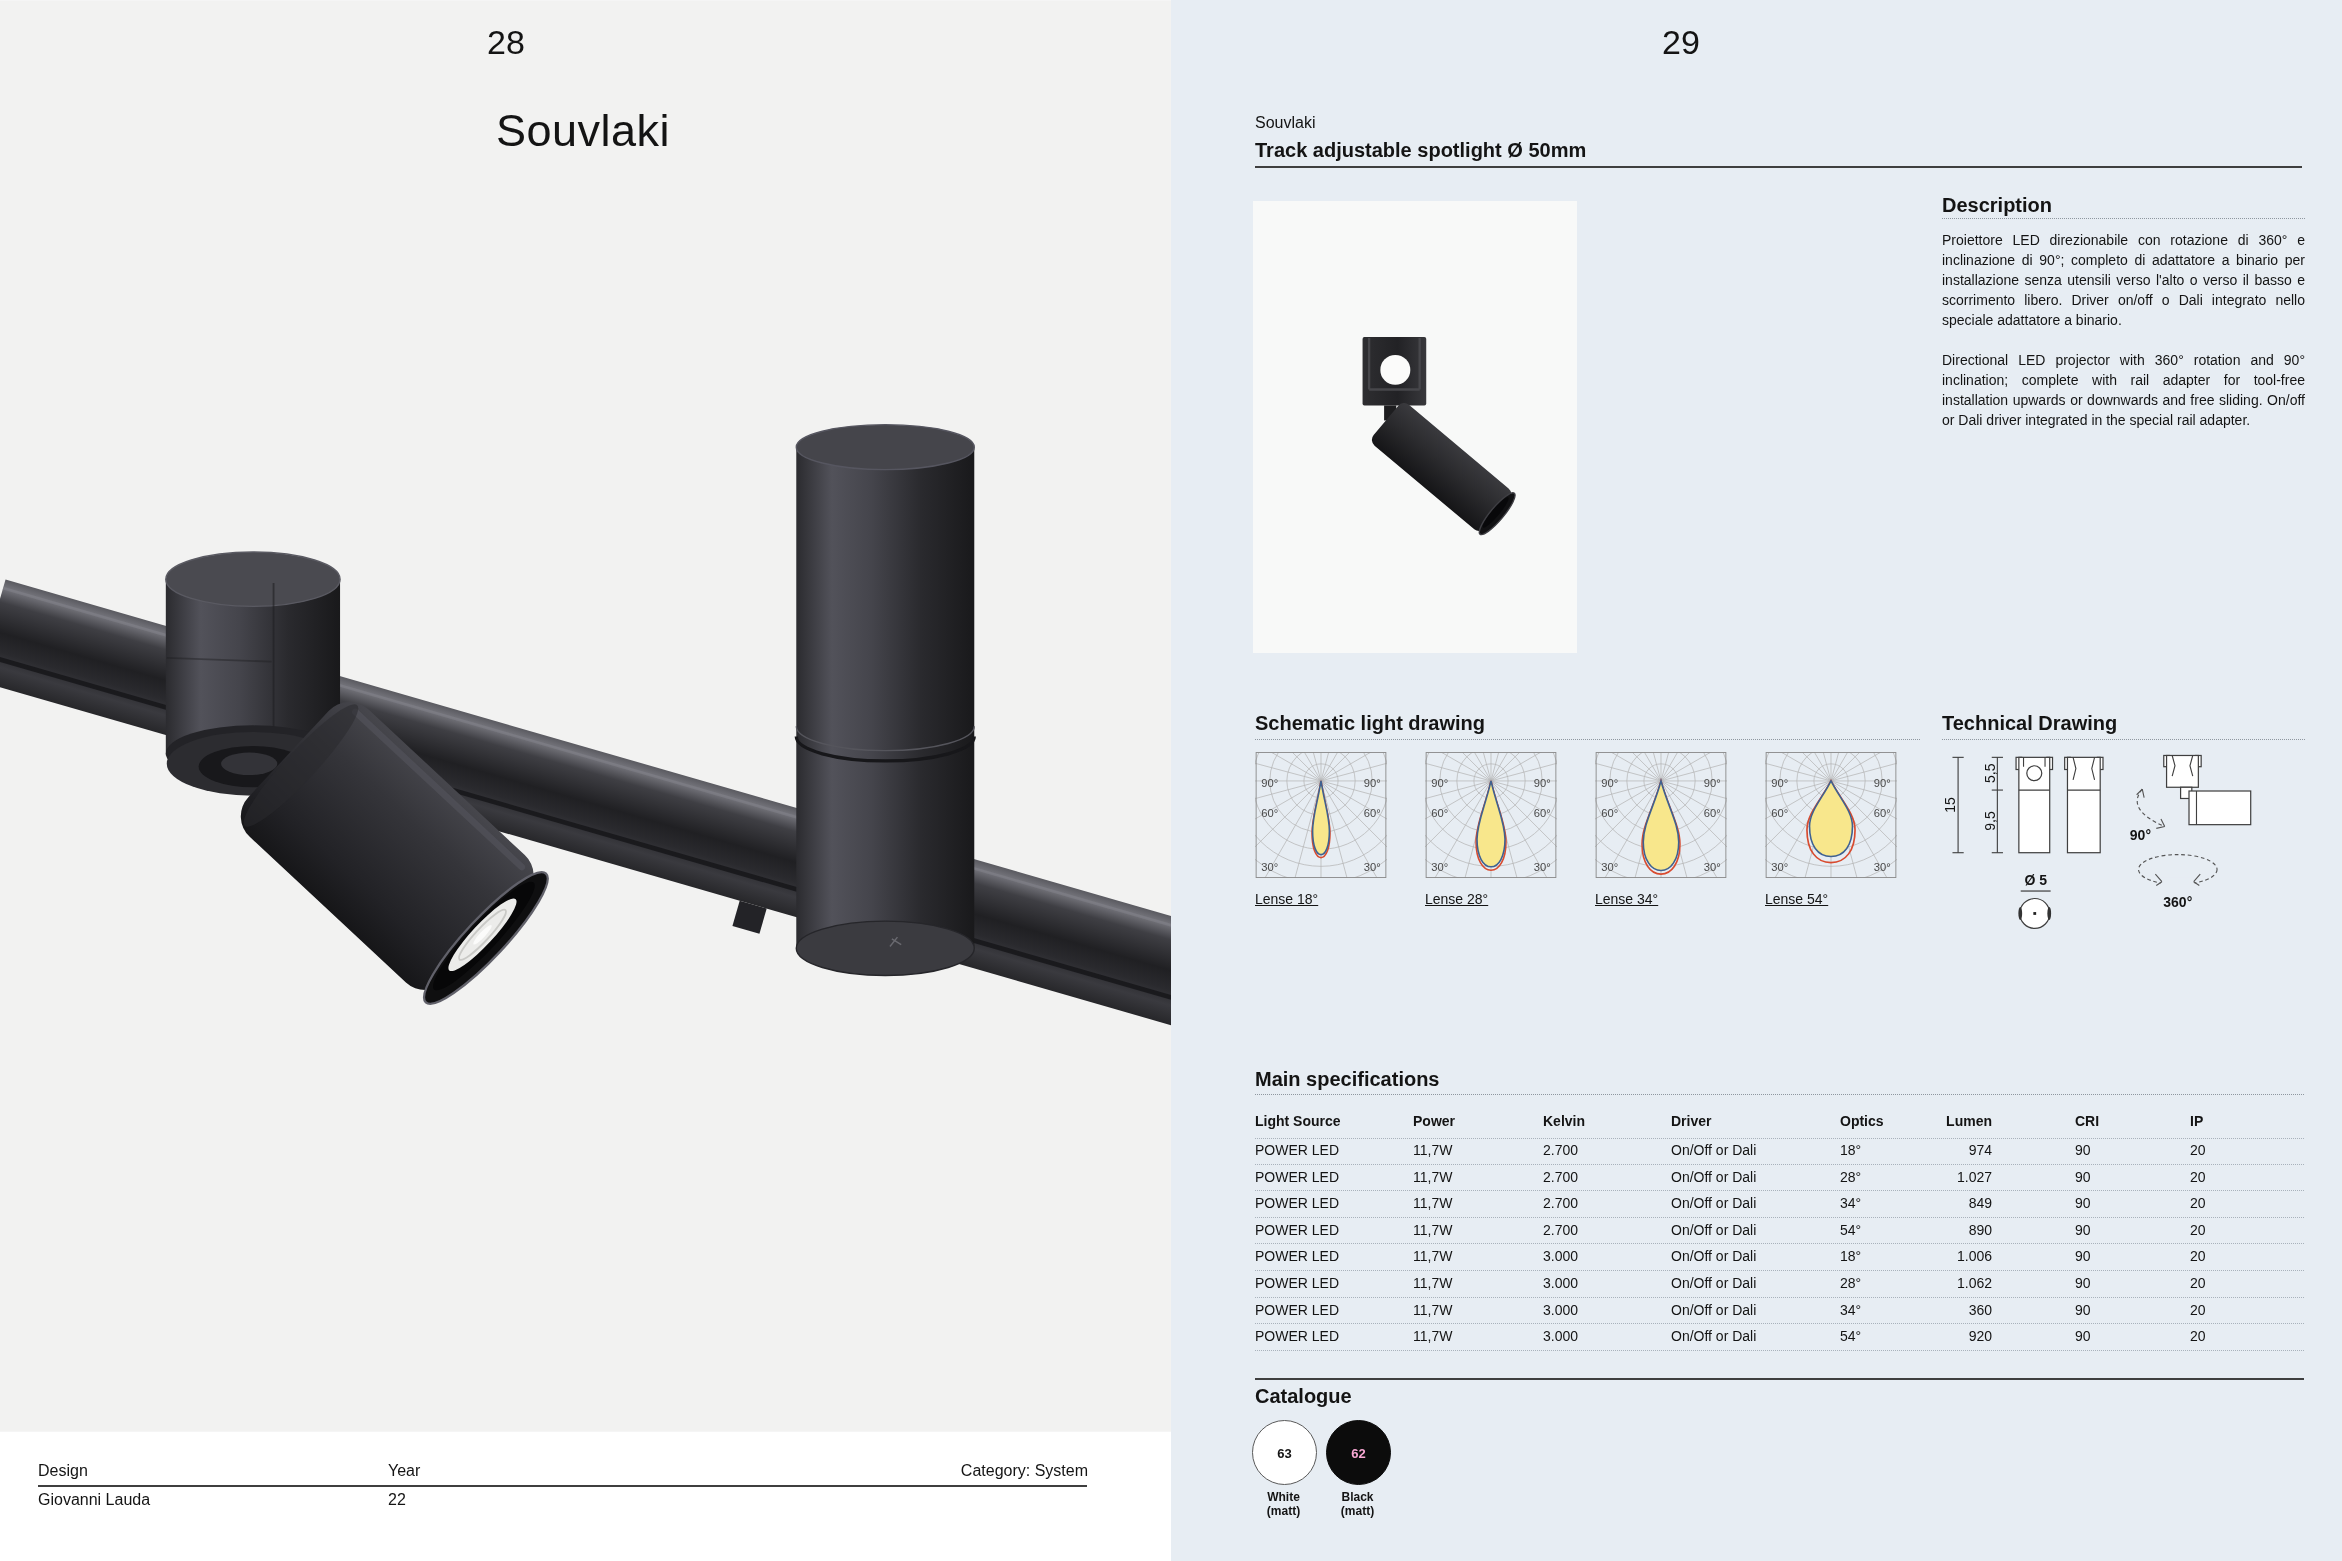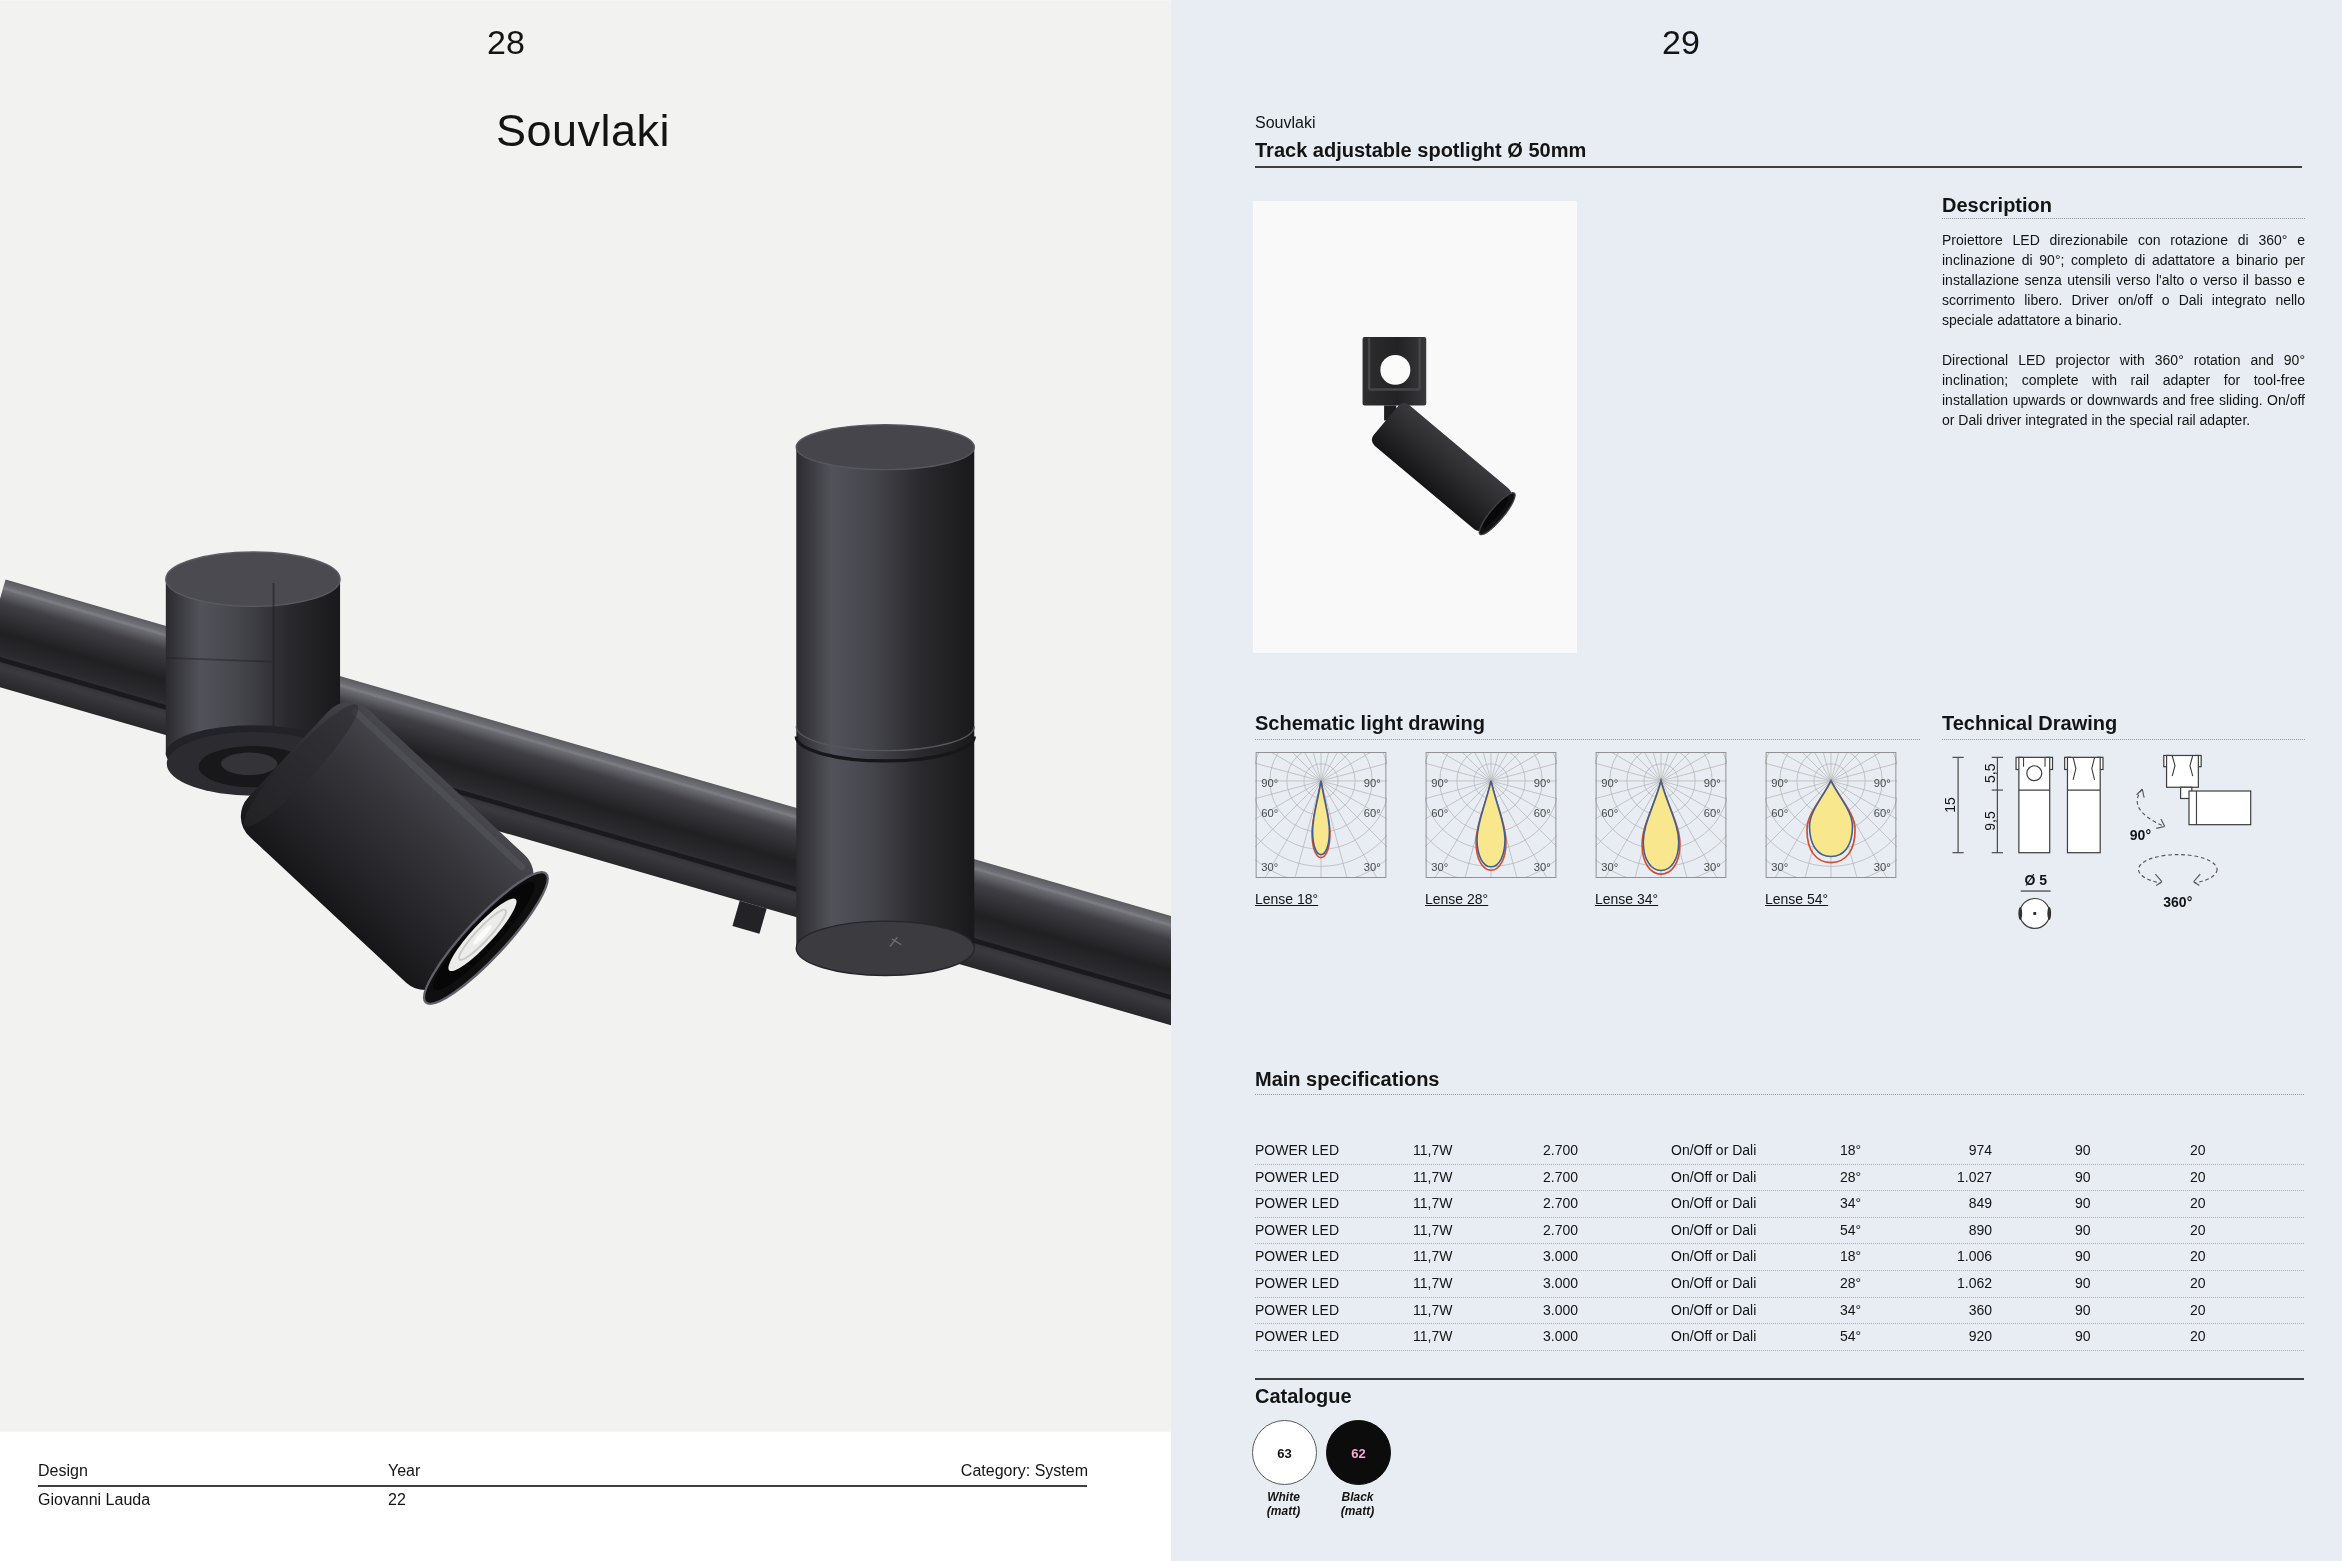"Light Source" div.spec-head { html: none -> <div> <span>Light Source</span> <span>Power</span> <span>Kelvin</span> <span>Driver</span> <span>Optics</span> <span>Lumen</span> <span>CRI</span> <span>IP</span> </div> }
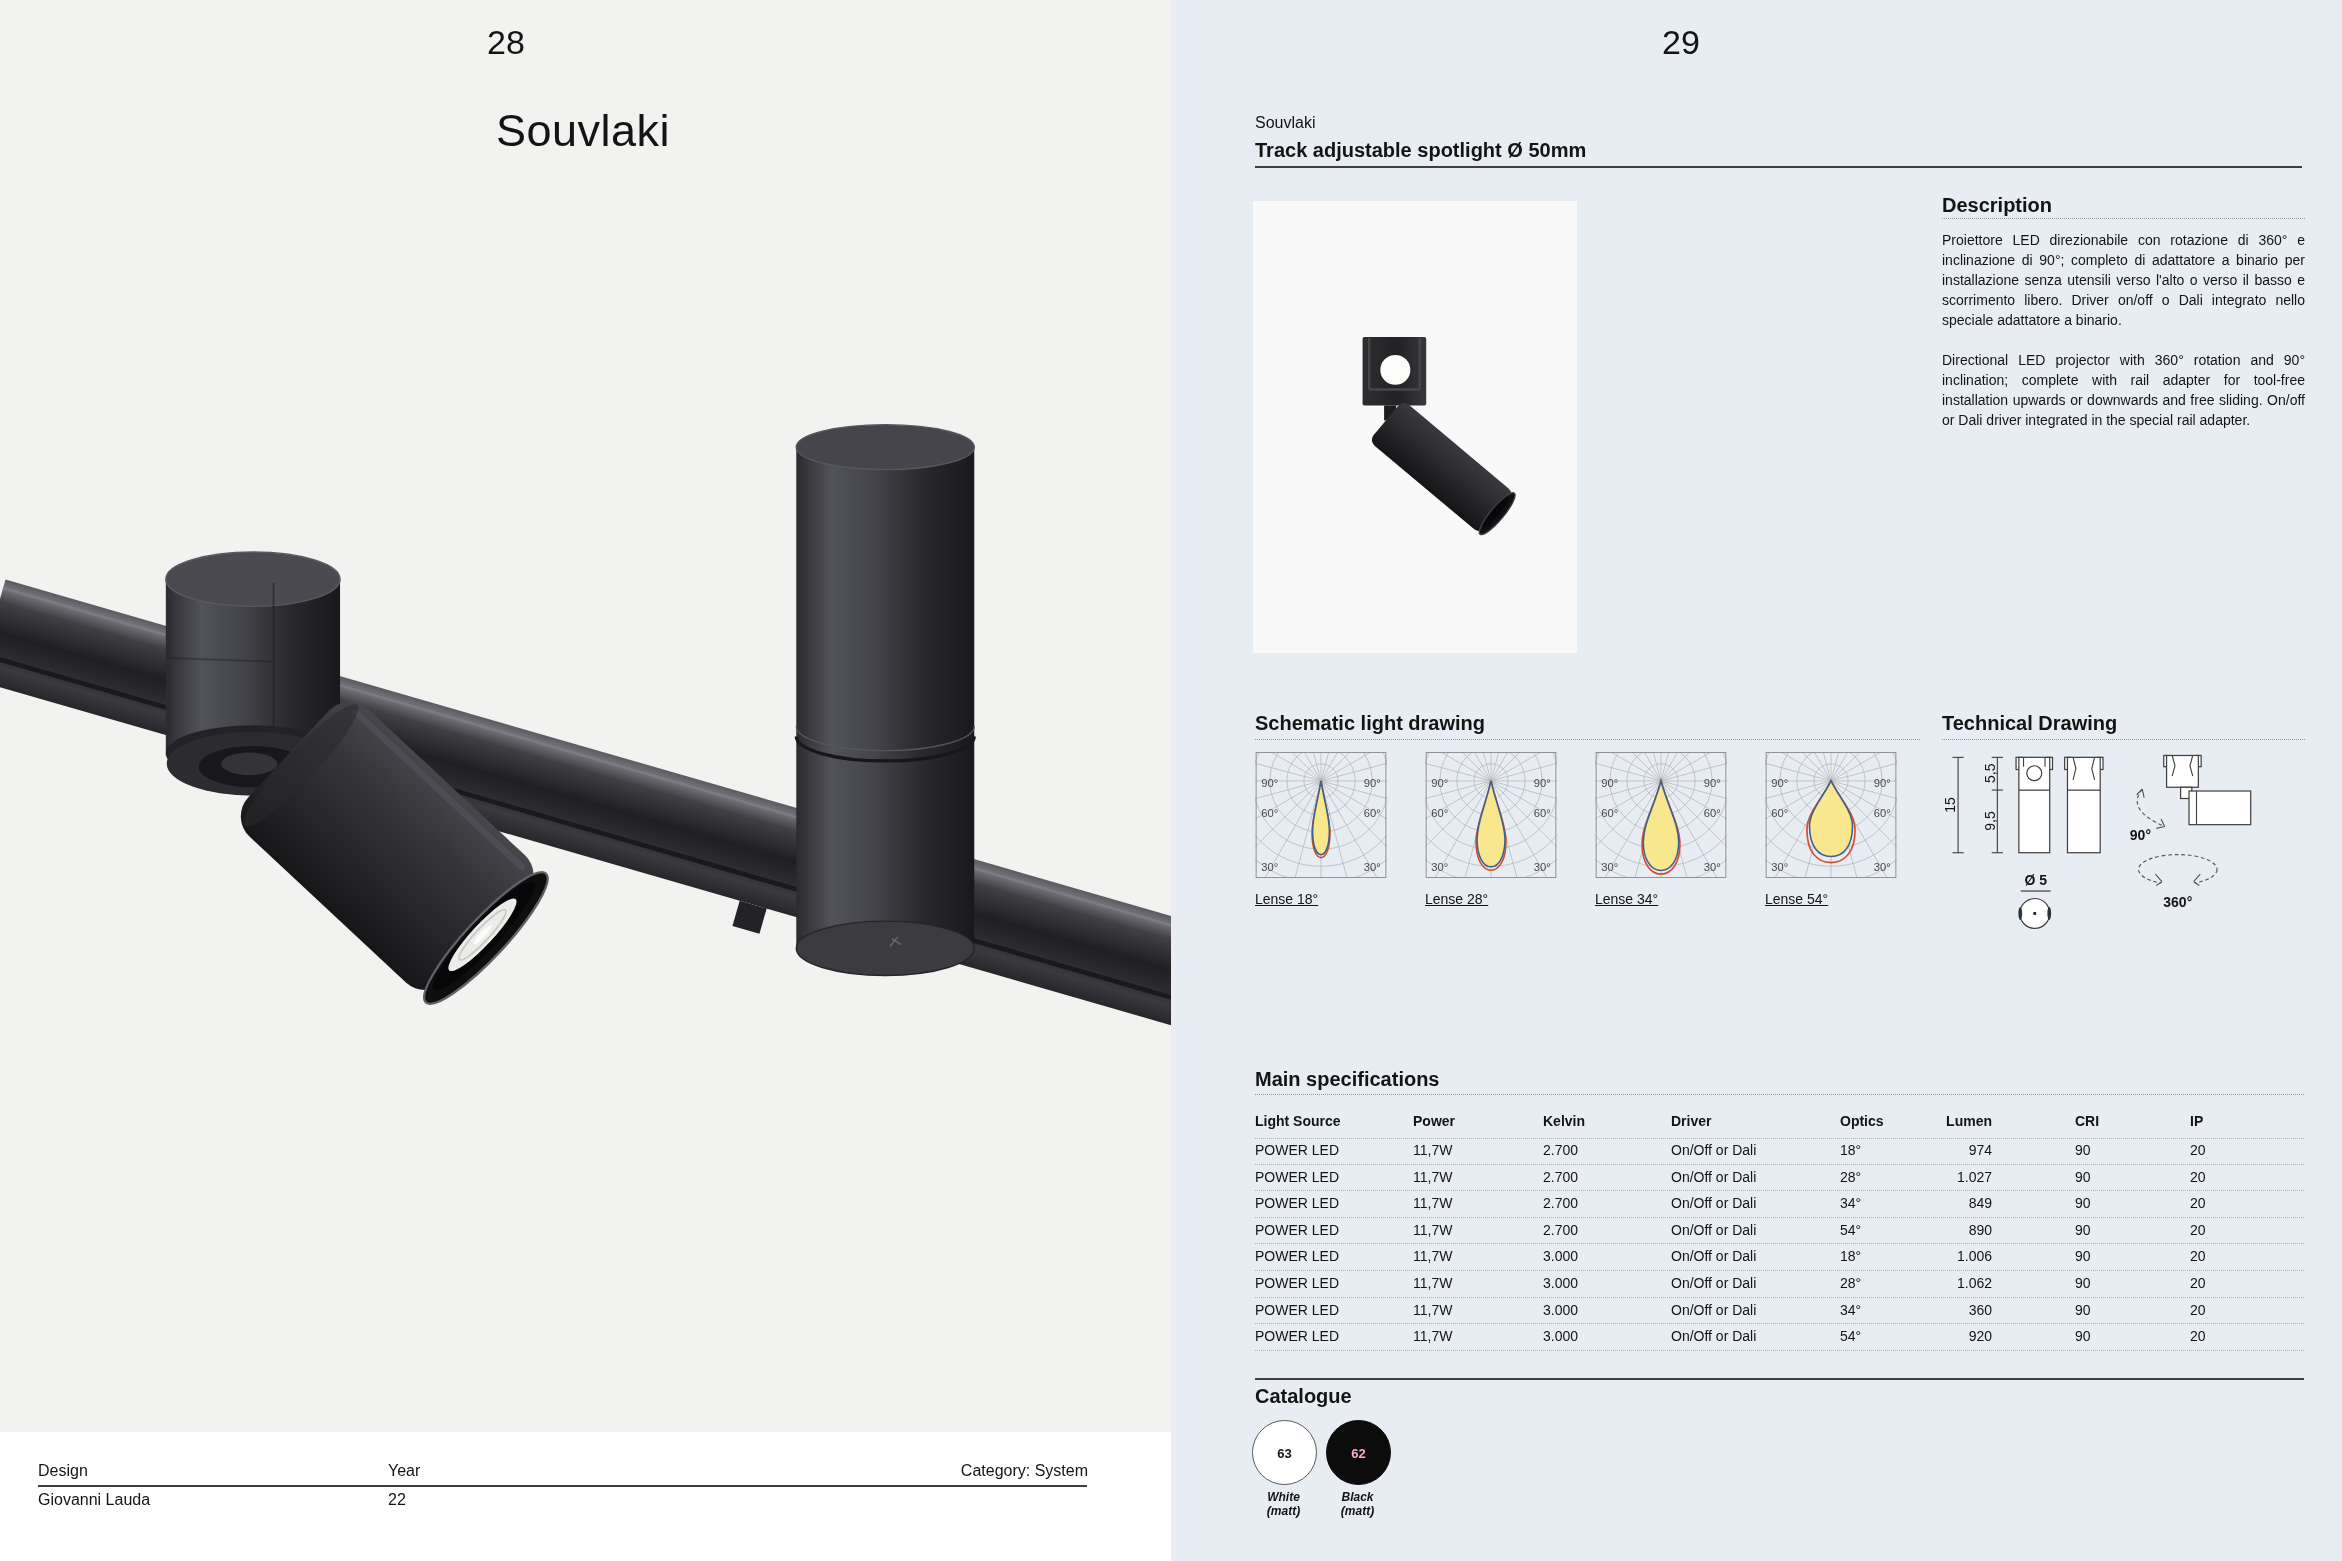"White" .swatch-label { font-style: italic -> none }
